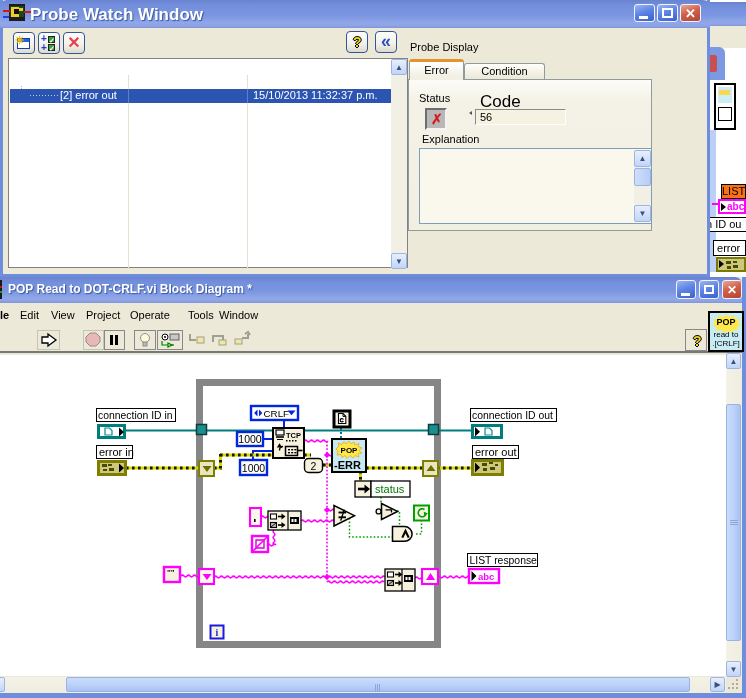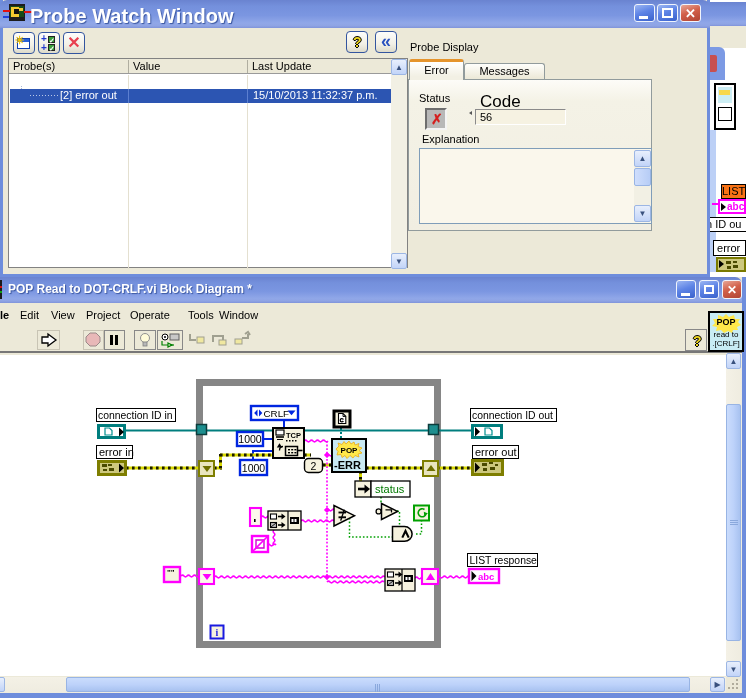"Probe Watch Window" div.abs { font-size: 20px -> 17px }
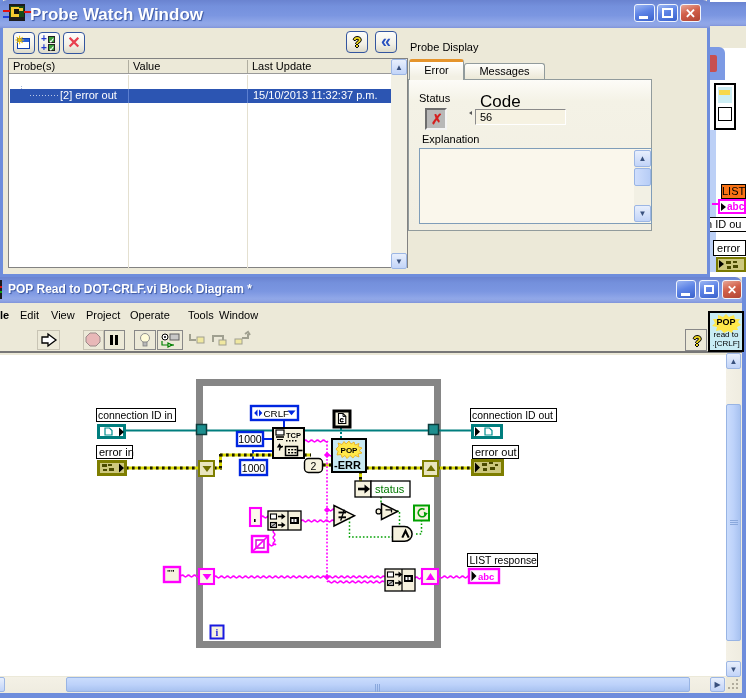"Probe(s)" div.abs { html: <div> <span>Probe(s)</span> <span>Value</span> <span>Last Update</span> <div></div> <div></div> </div> -> none }
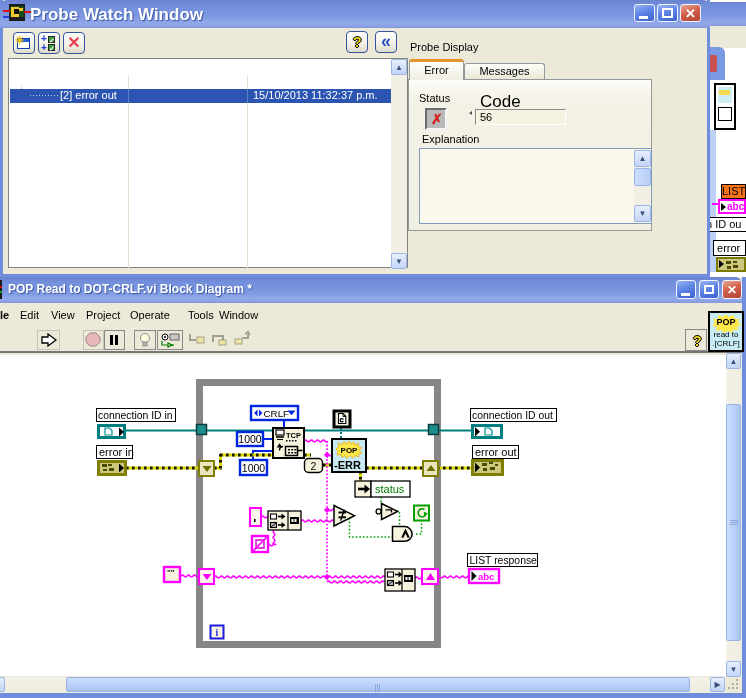"Messages" div.abs { text: Messages -> Condition }
